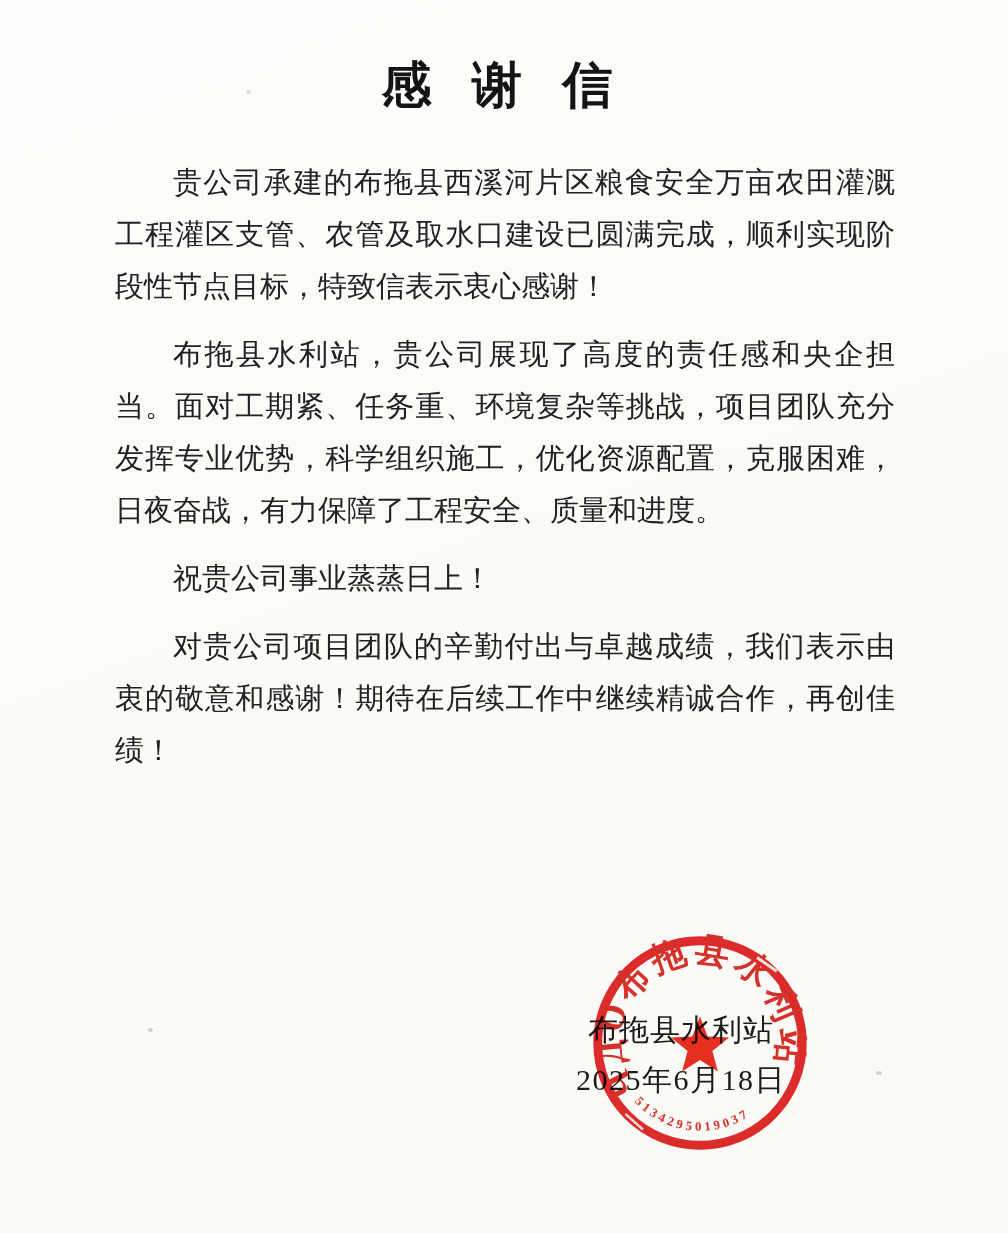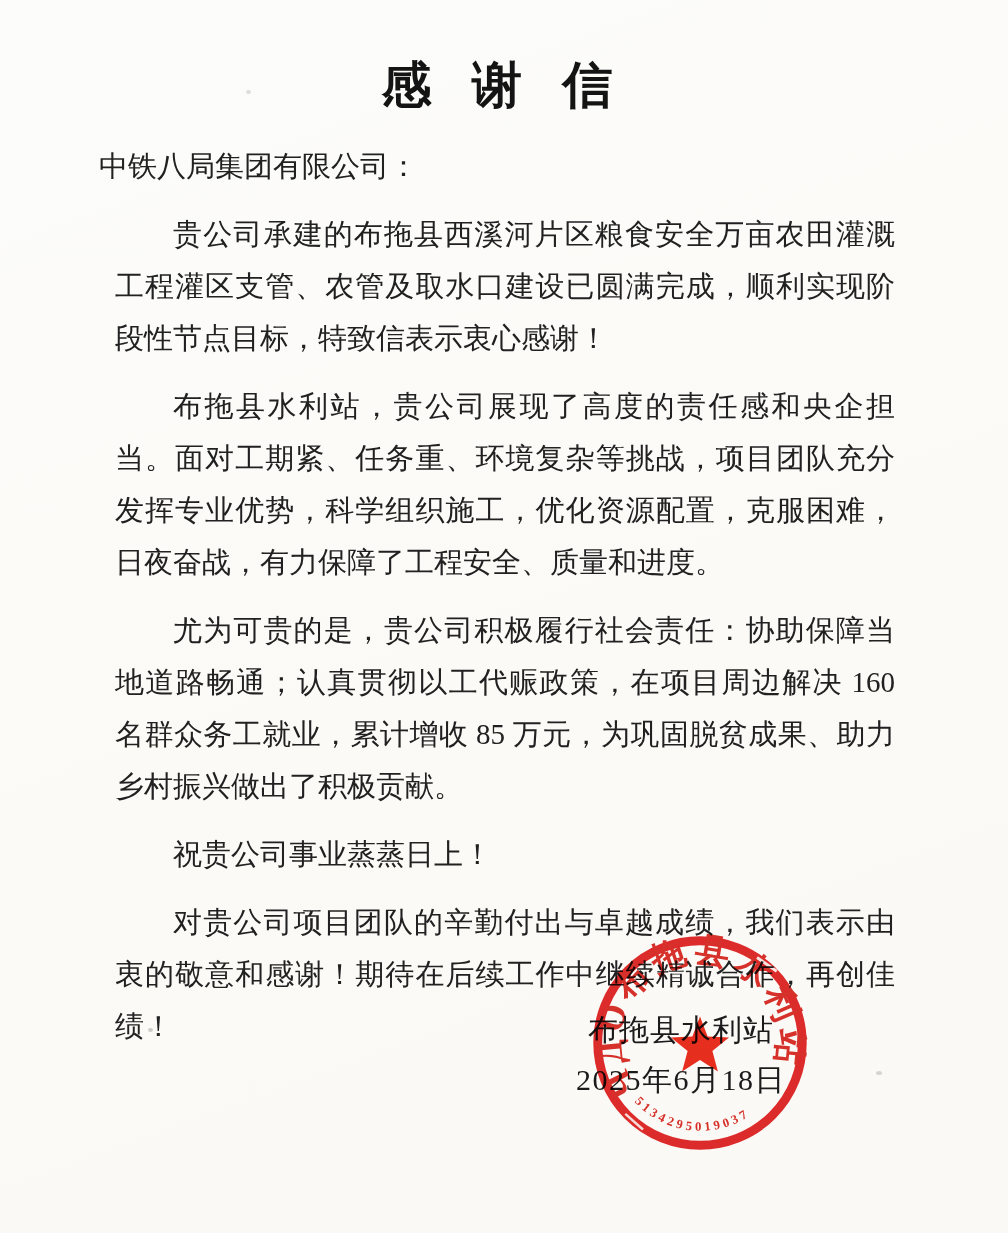"中铁八局集团有限公司：" div.salutation { html: <div>中铁八局集团有限公司：</div> -> none }
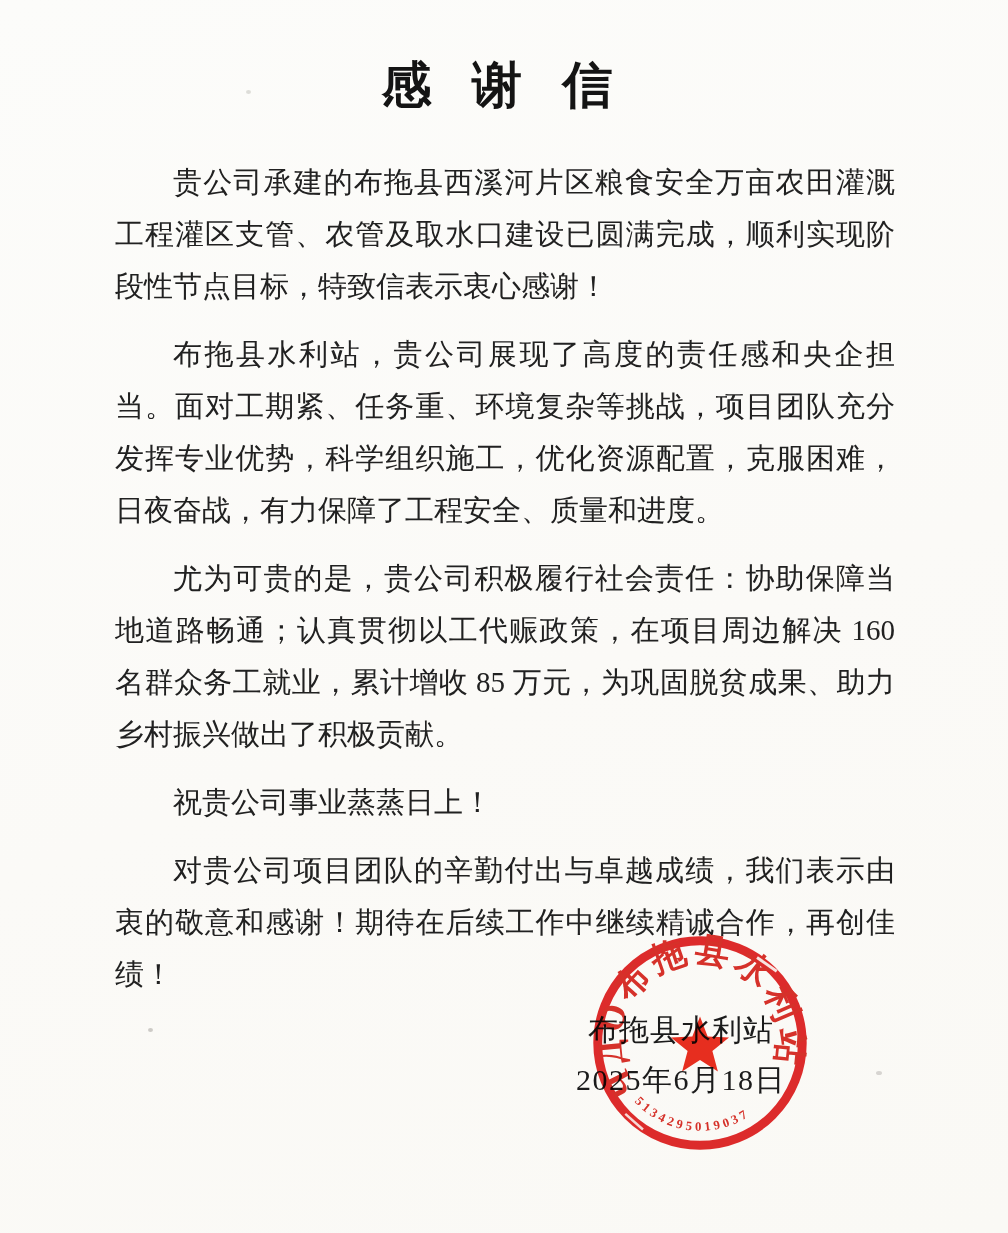"尤为可贵的是，贵公司积极履行社会责任：协助保障当地道路畅通；认真贯彻以工代赈政策" p.para { html: <p>尤为可贵的是，贵公司积极履行社会责任：协助保障当地道路畅通；认真贯彻以工代赈政策，在项目周边解决 160 名群众务工就业，累计增收 85 万元，为巩固脱贫成果、助力乡村振兴做出了积极贡献。</p> -> none }
